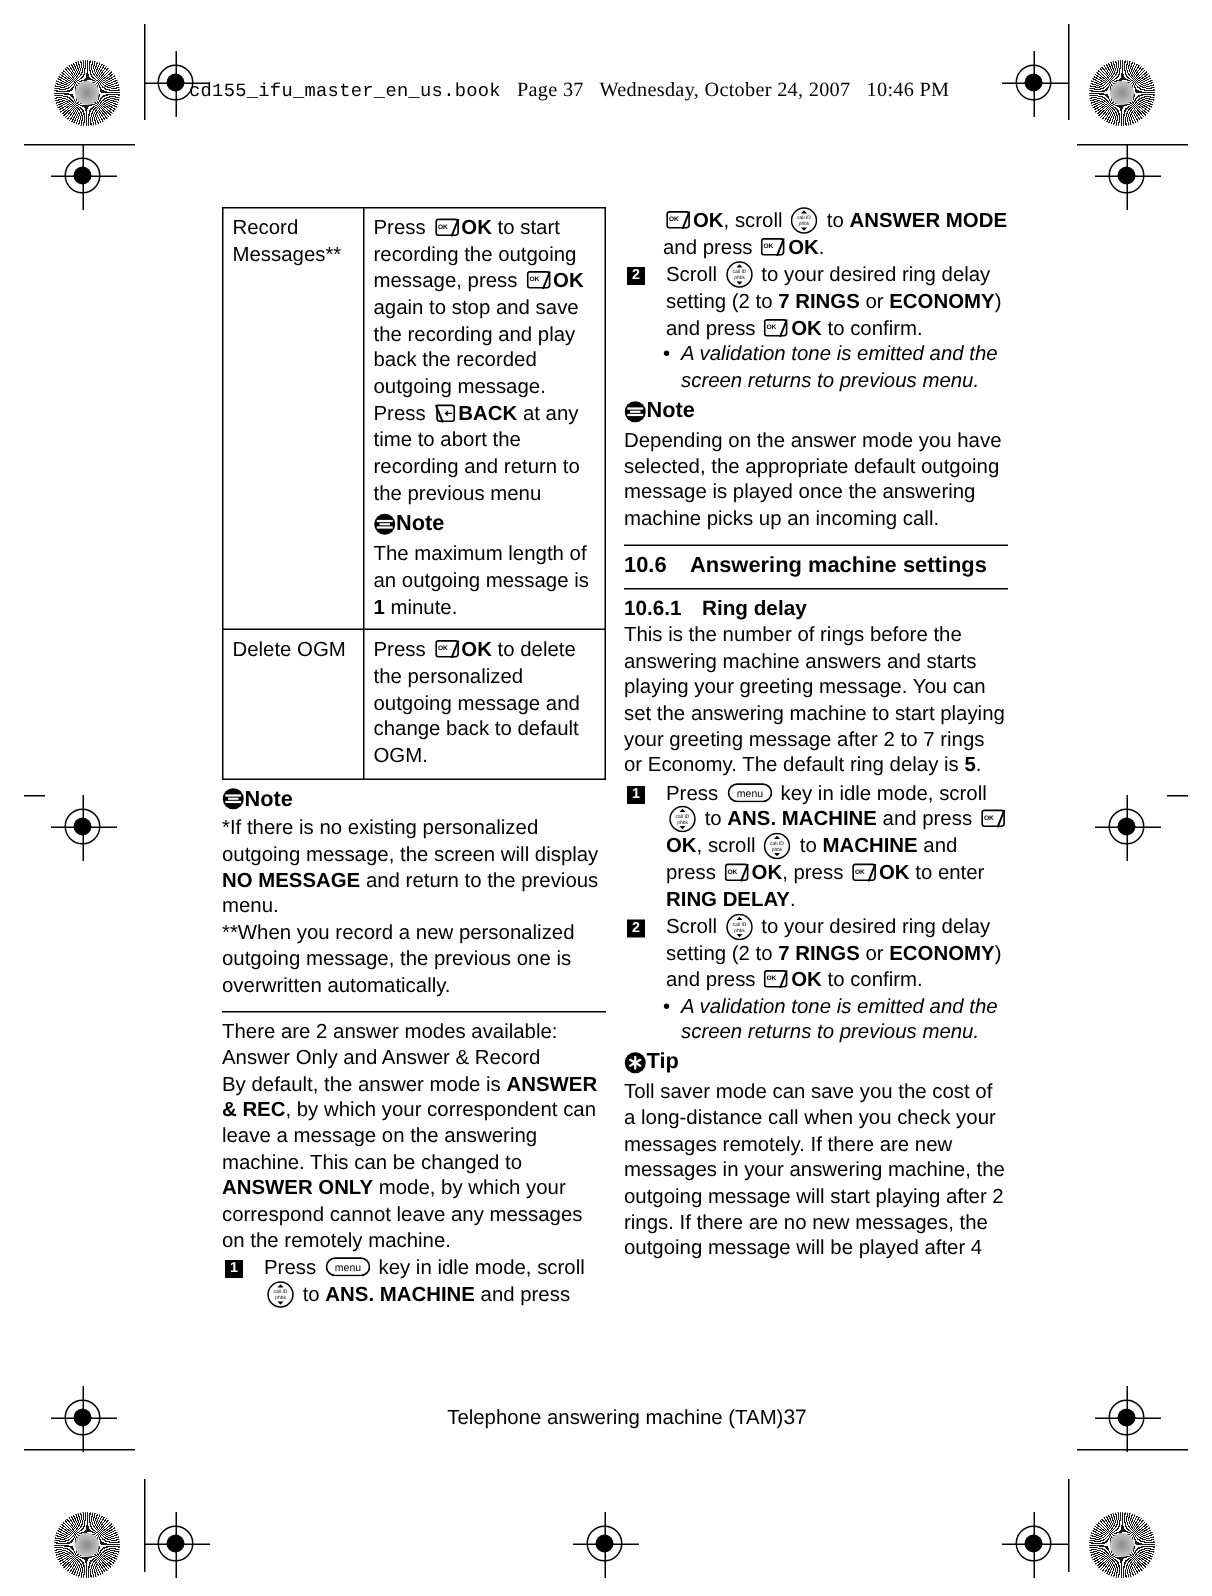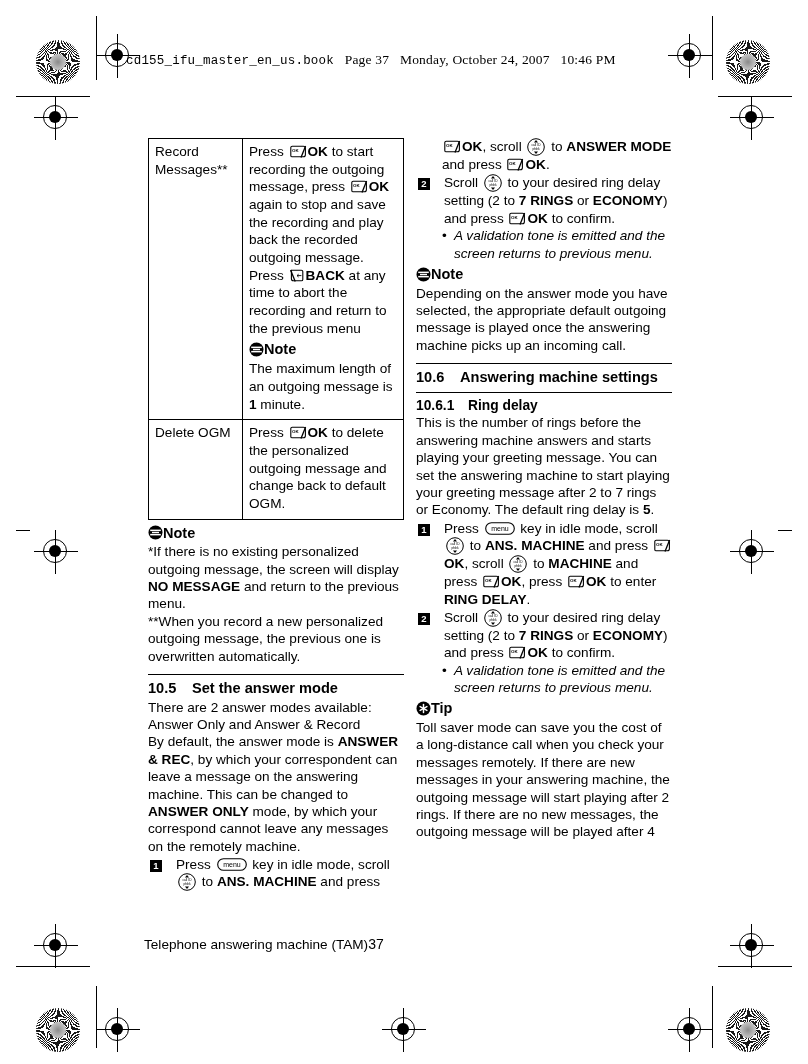"Monday, October 24, 2007" span { text: Monday -> Wednesday }
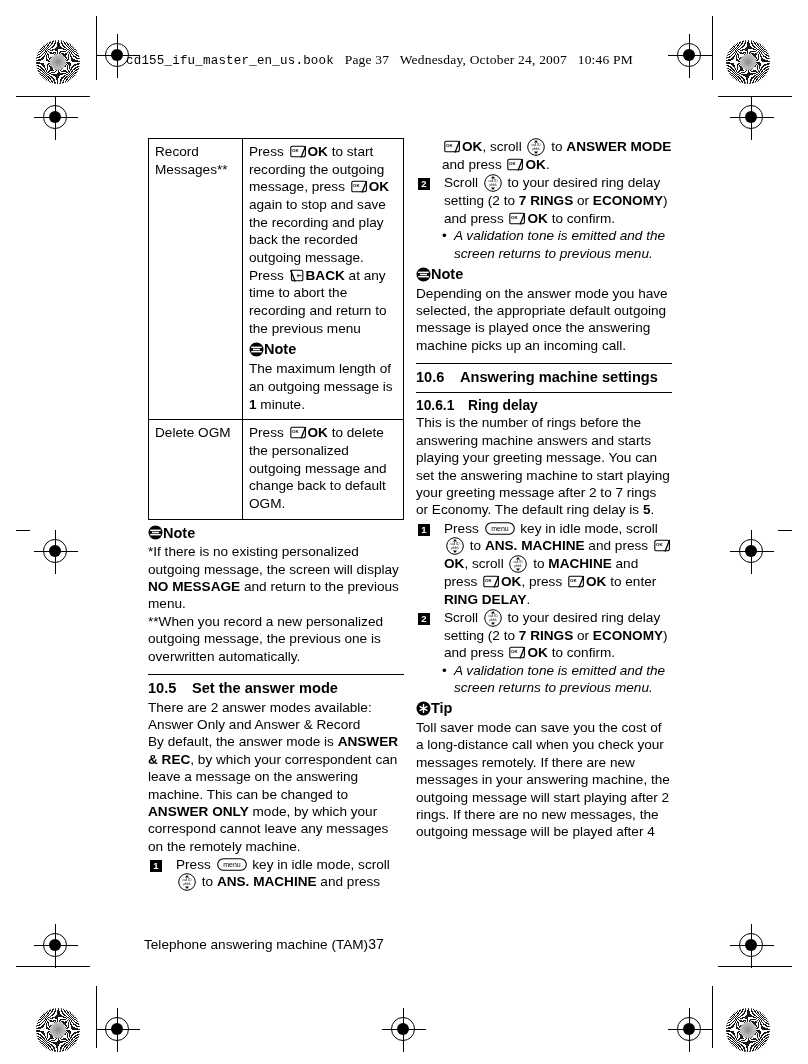"10.5" h2.sec { html: <h2> <span>10.5</span> <span>Set the answer mode</span> </h2> -> none }
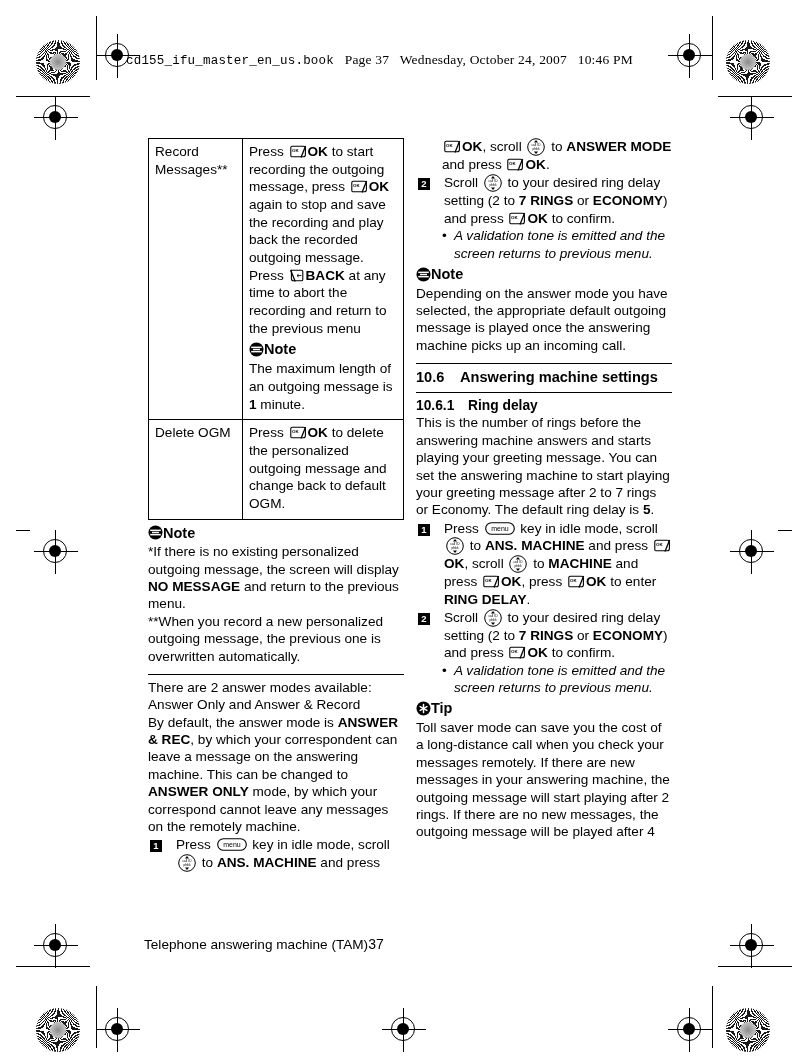"Telephone answering machine (TAM)" .footer { justify-content: flex-start -> center; left: 144px -> 156px }
